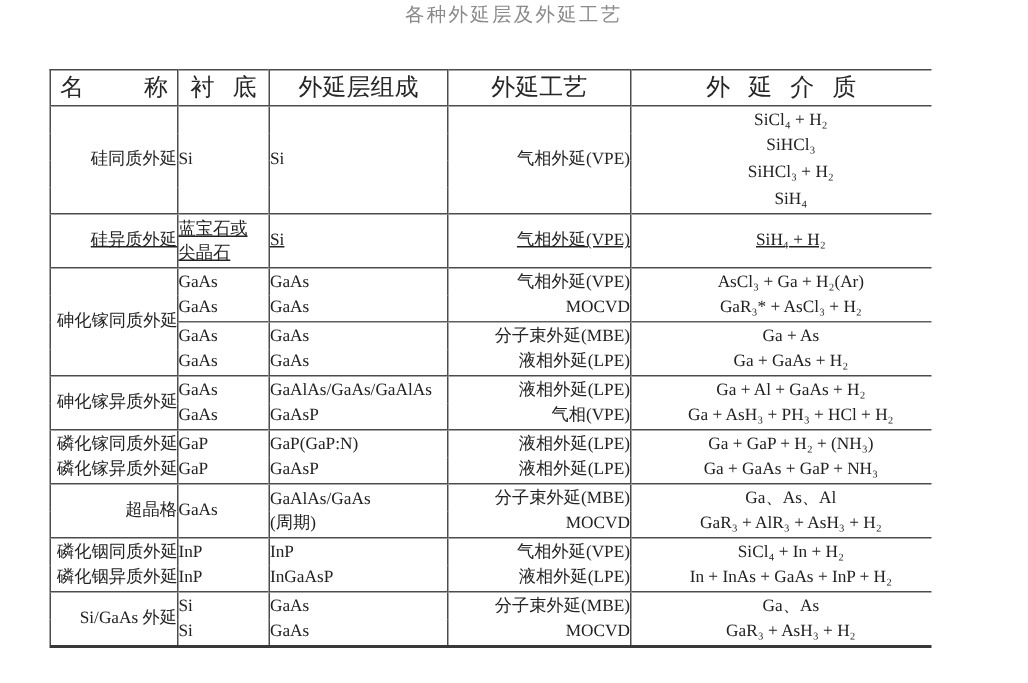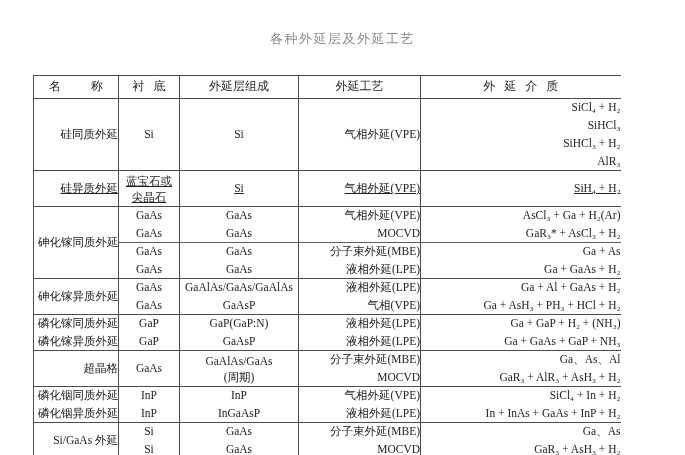"各种外延层及外延工艺" .doc-title { padding-top: 30px -> 1px }
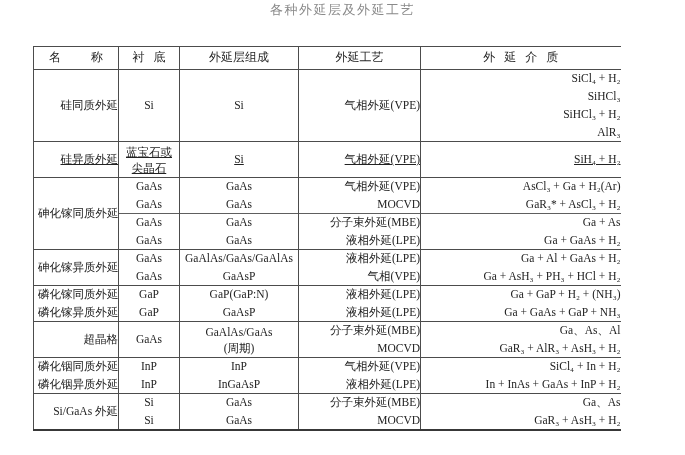"名 称" .epi th { font-size: 12px -> 16px }
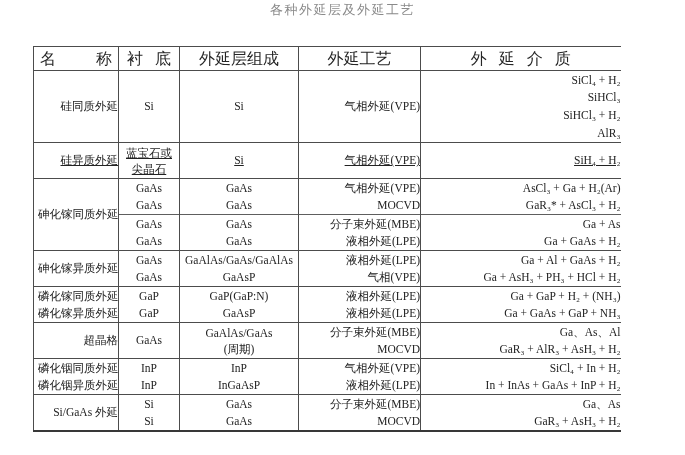"SiCl₄ + H₂" td.med { text-align: right -> center }
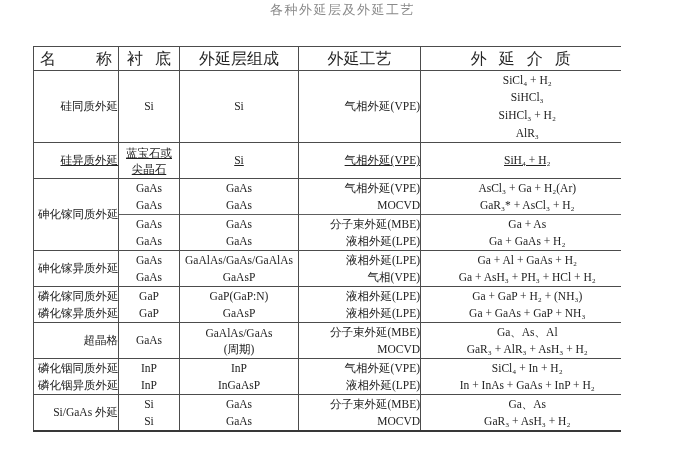"Si" td.ctr { text-align: center -> none }
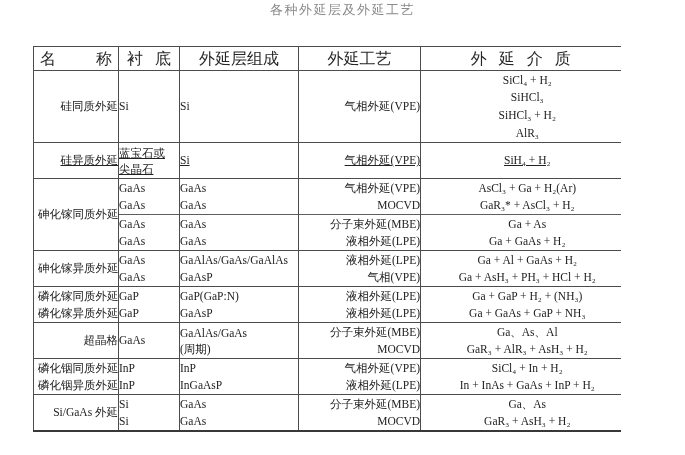"AlR₃" td.med { text: AlR₃ -> SiH₄ }
